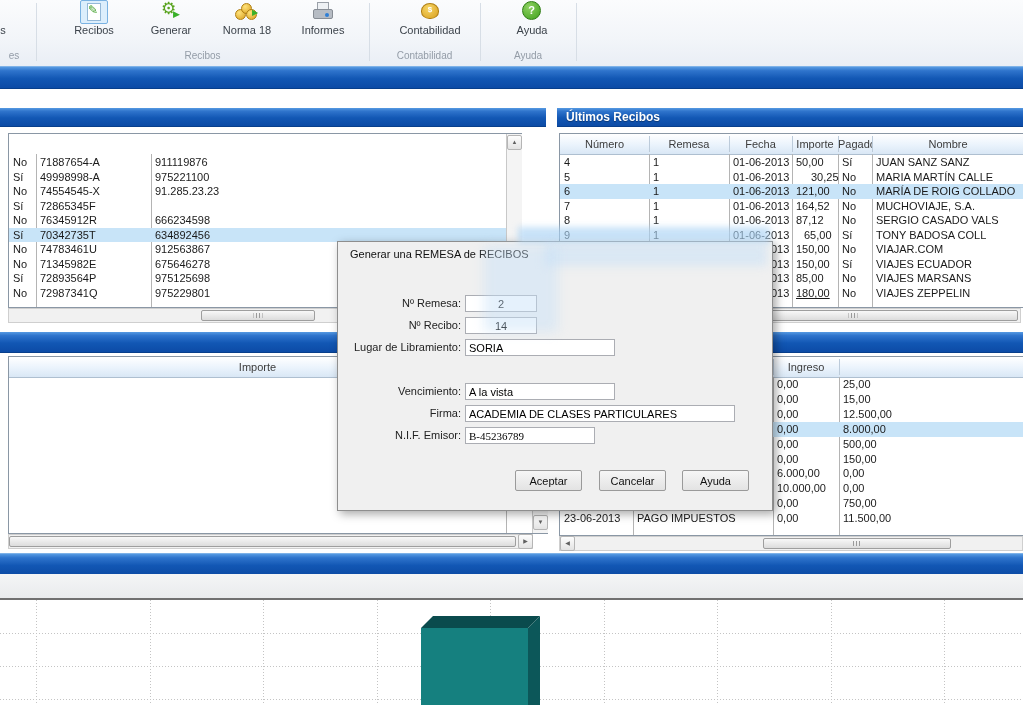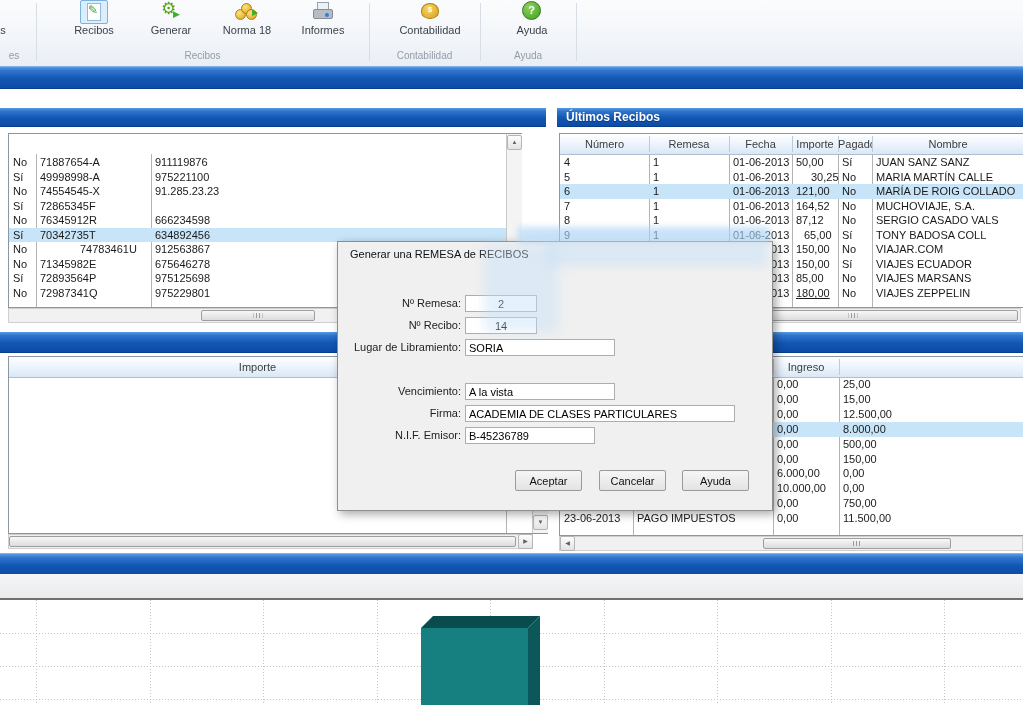"74783461U" span.td { margin-left: 40px -> none }
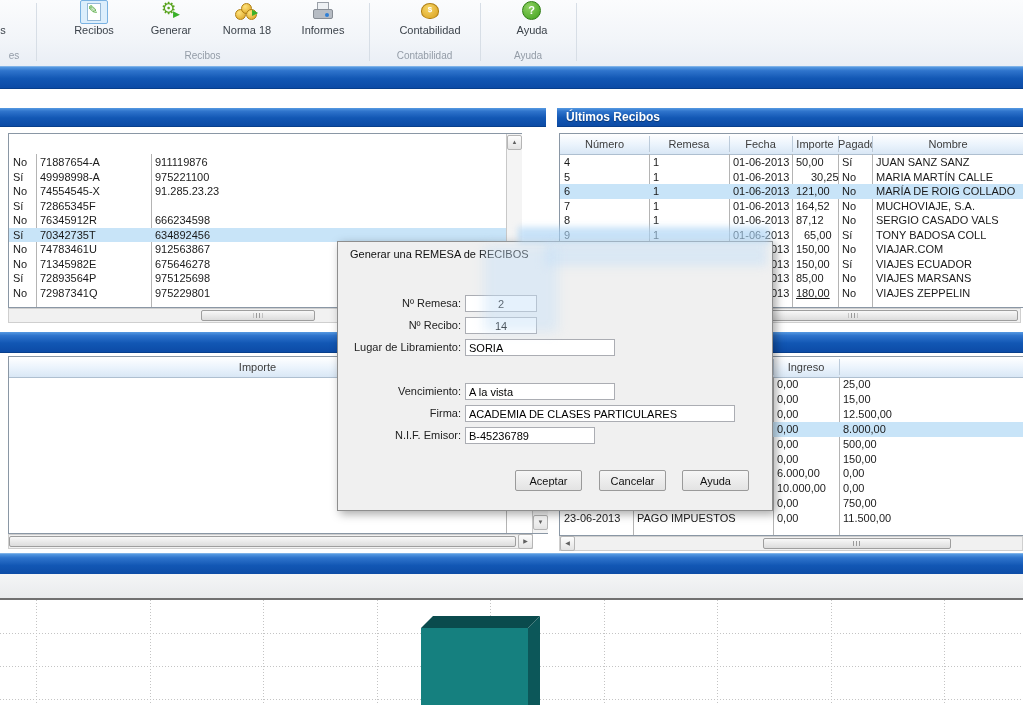"B-45236789" input.finput { font-family: none -> Liberation Serif, serif }
